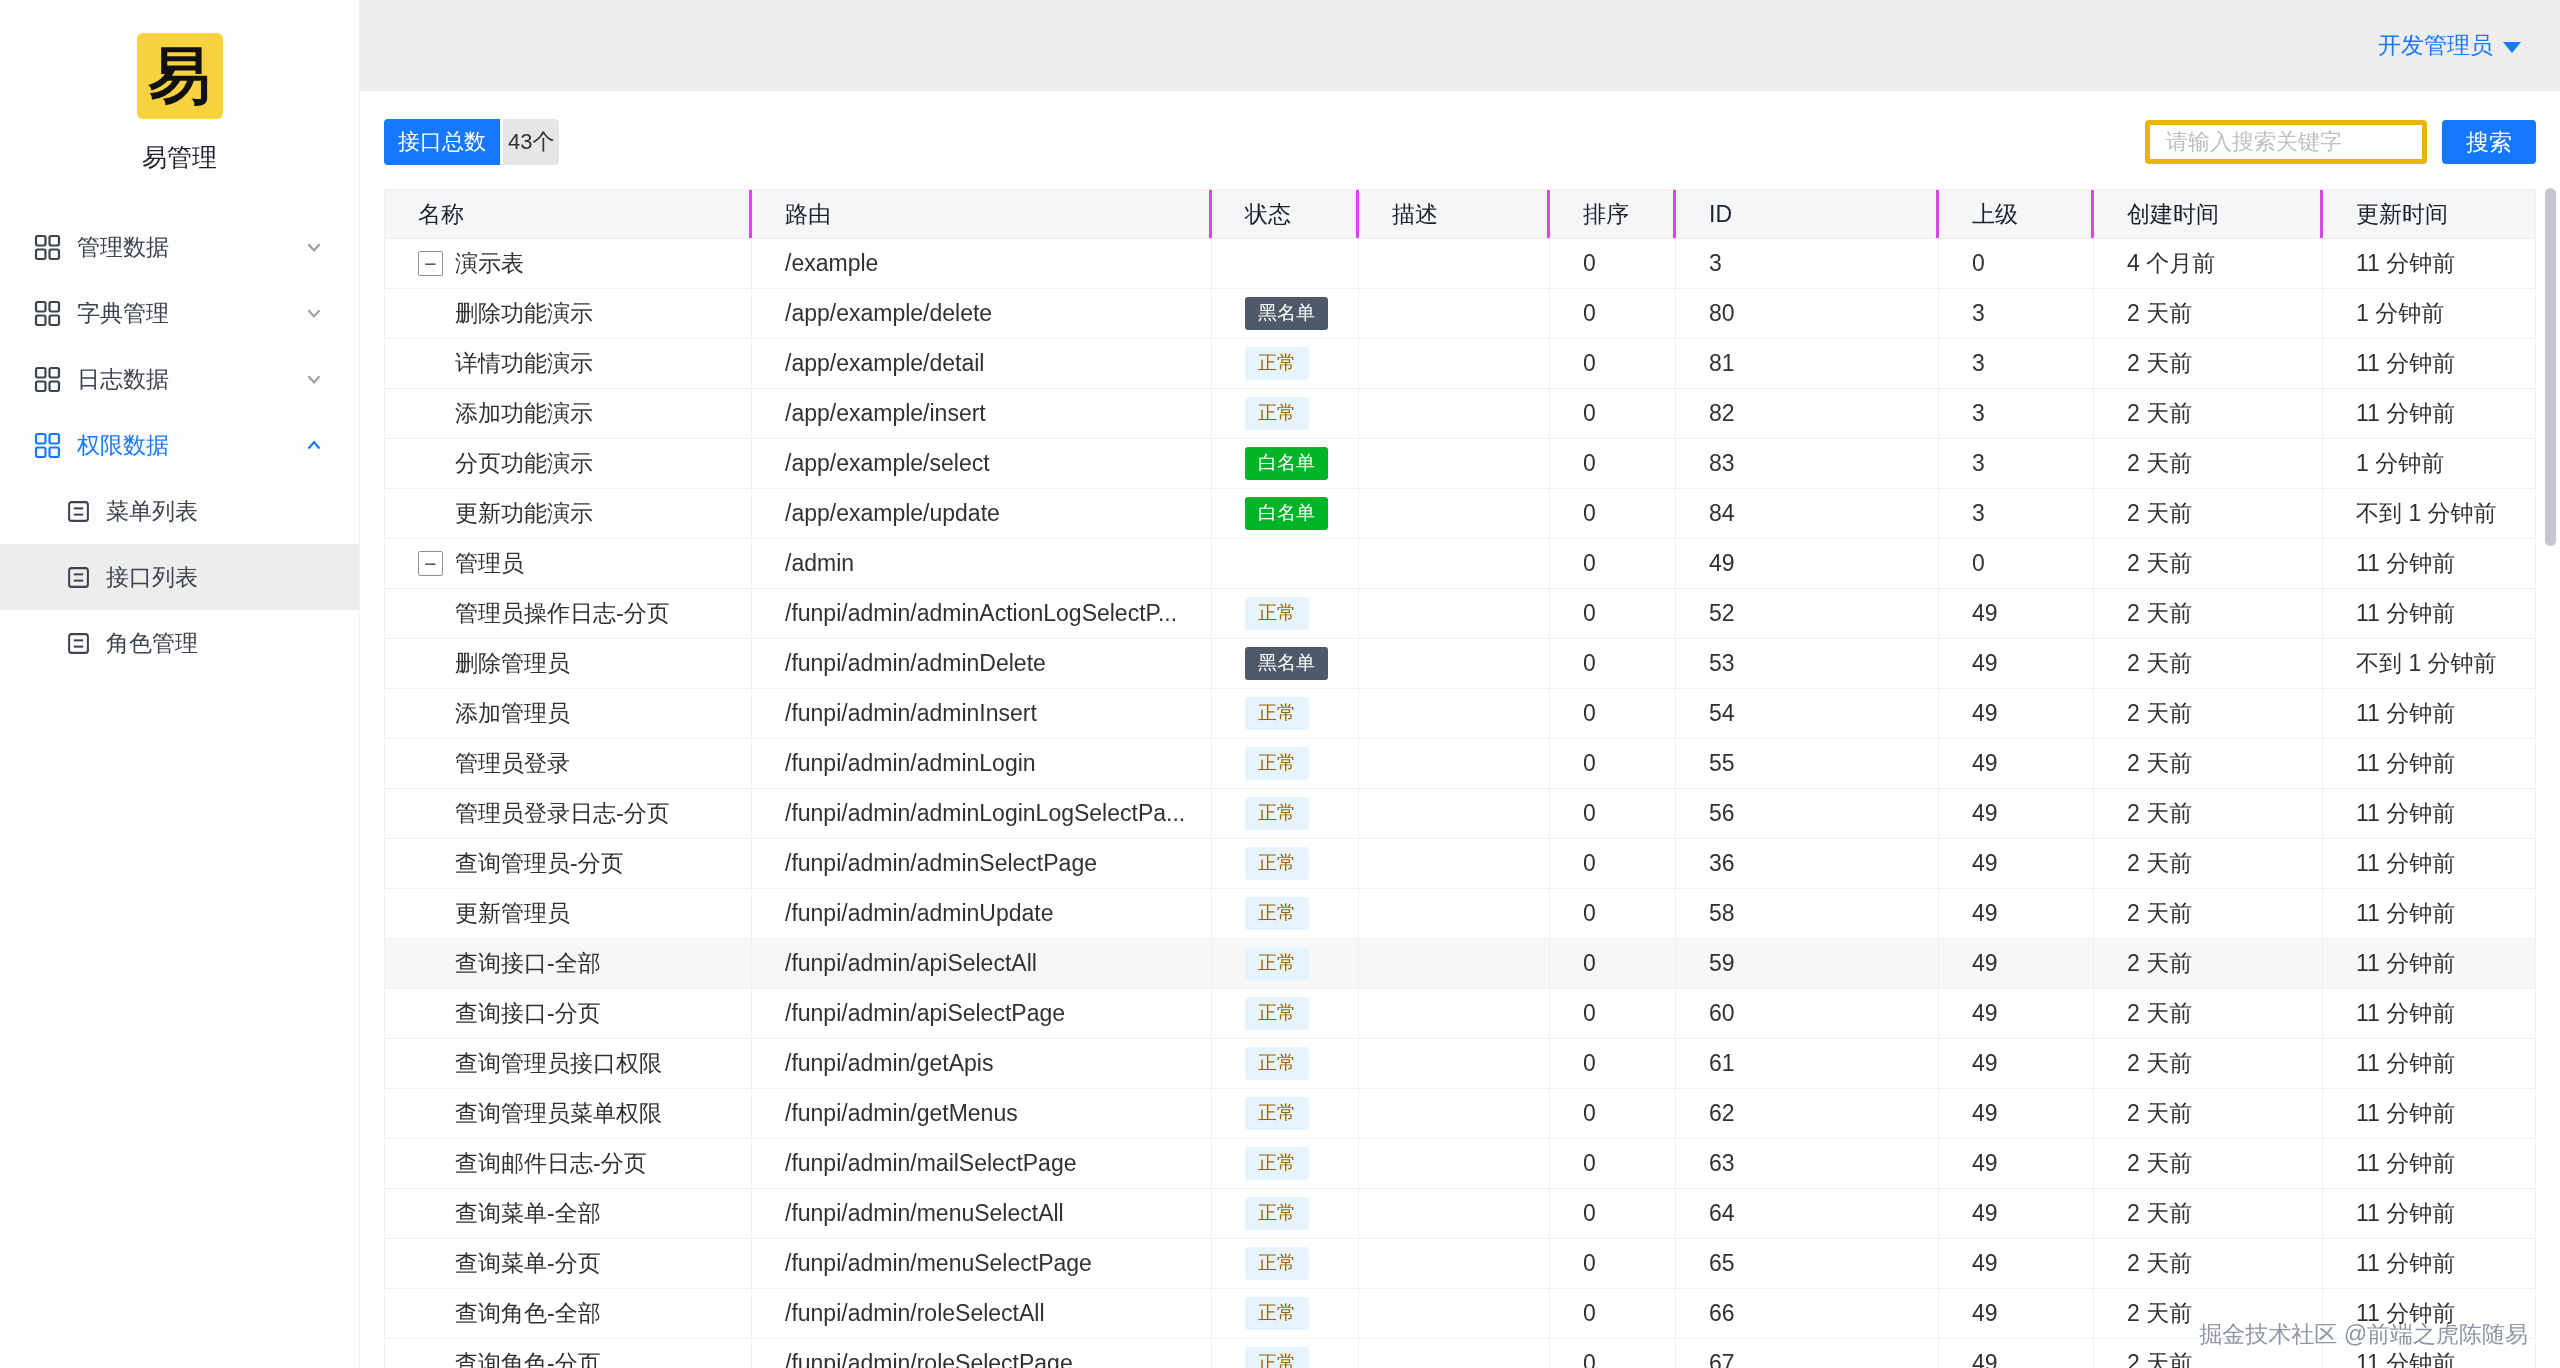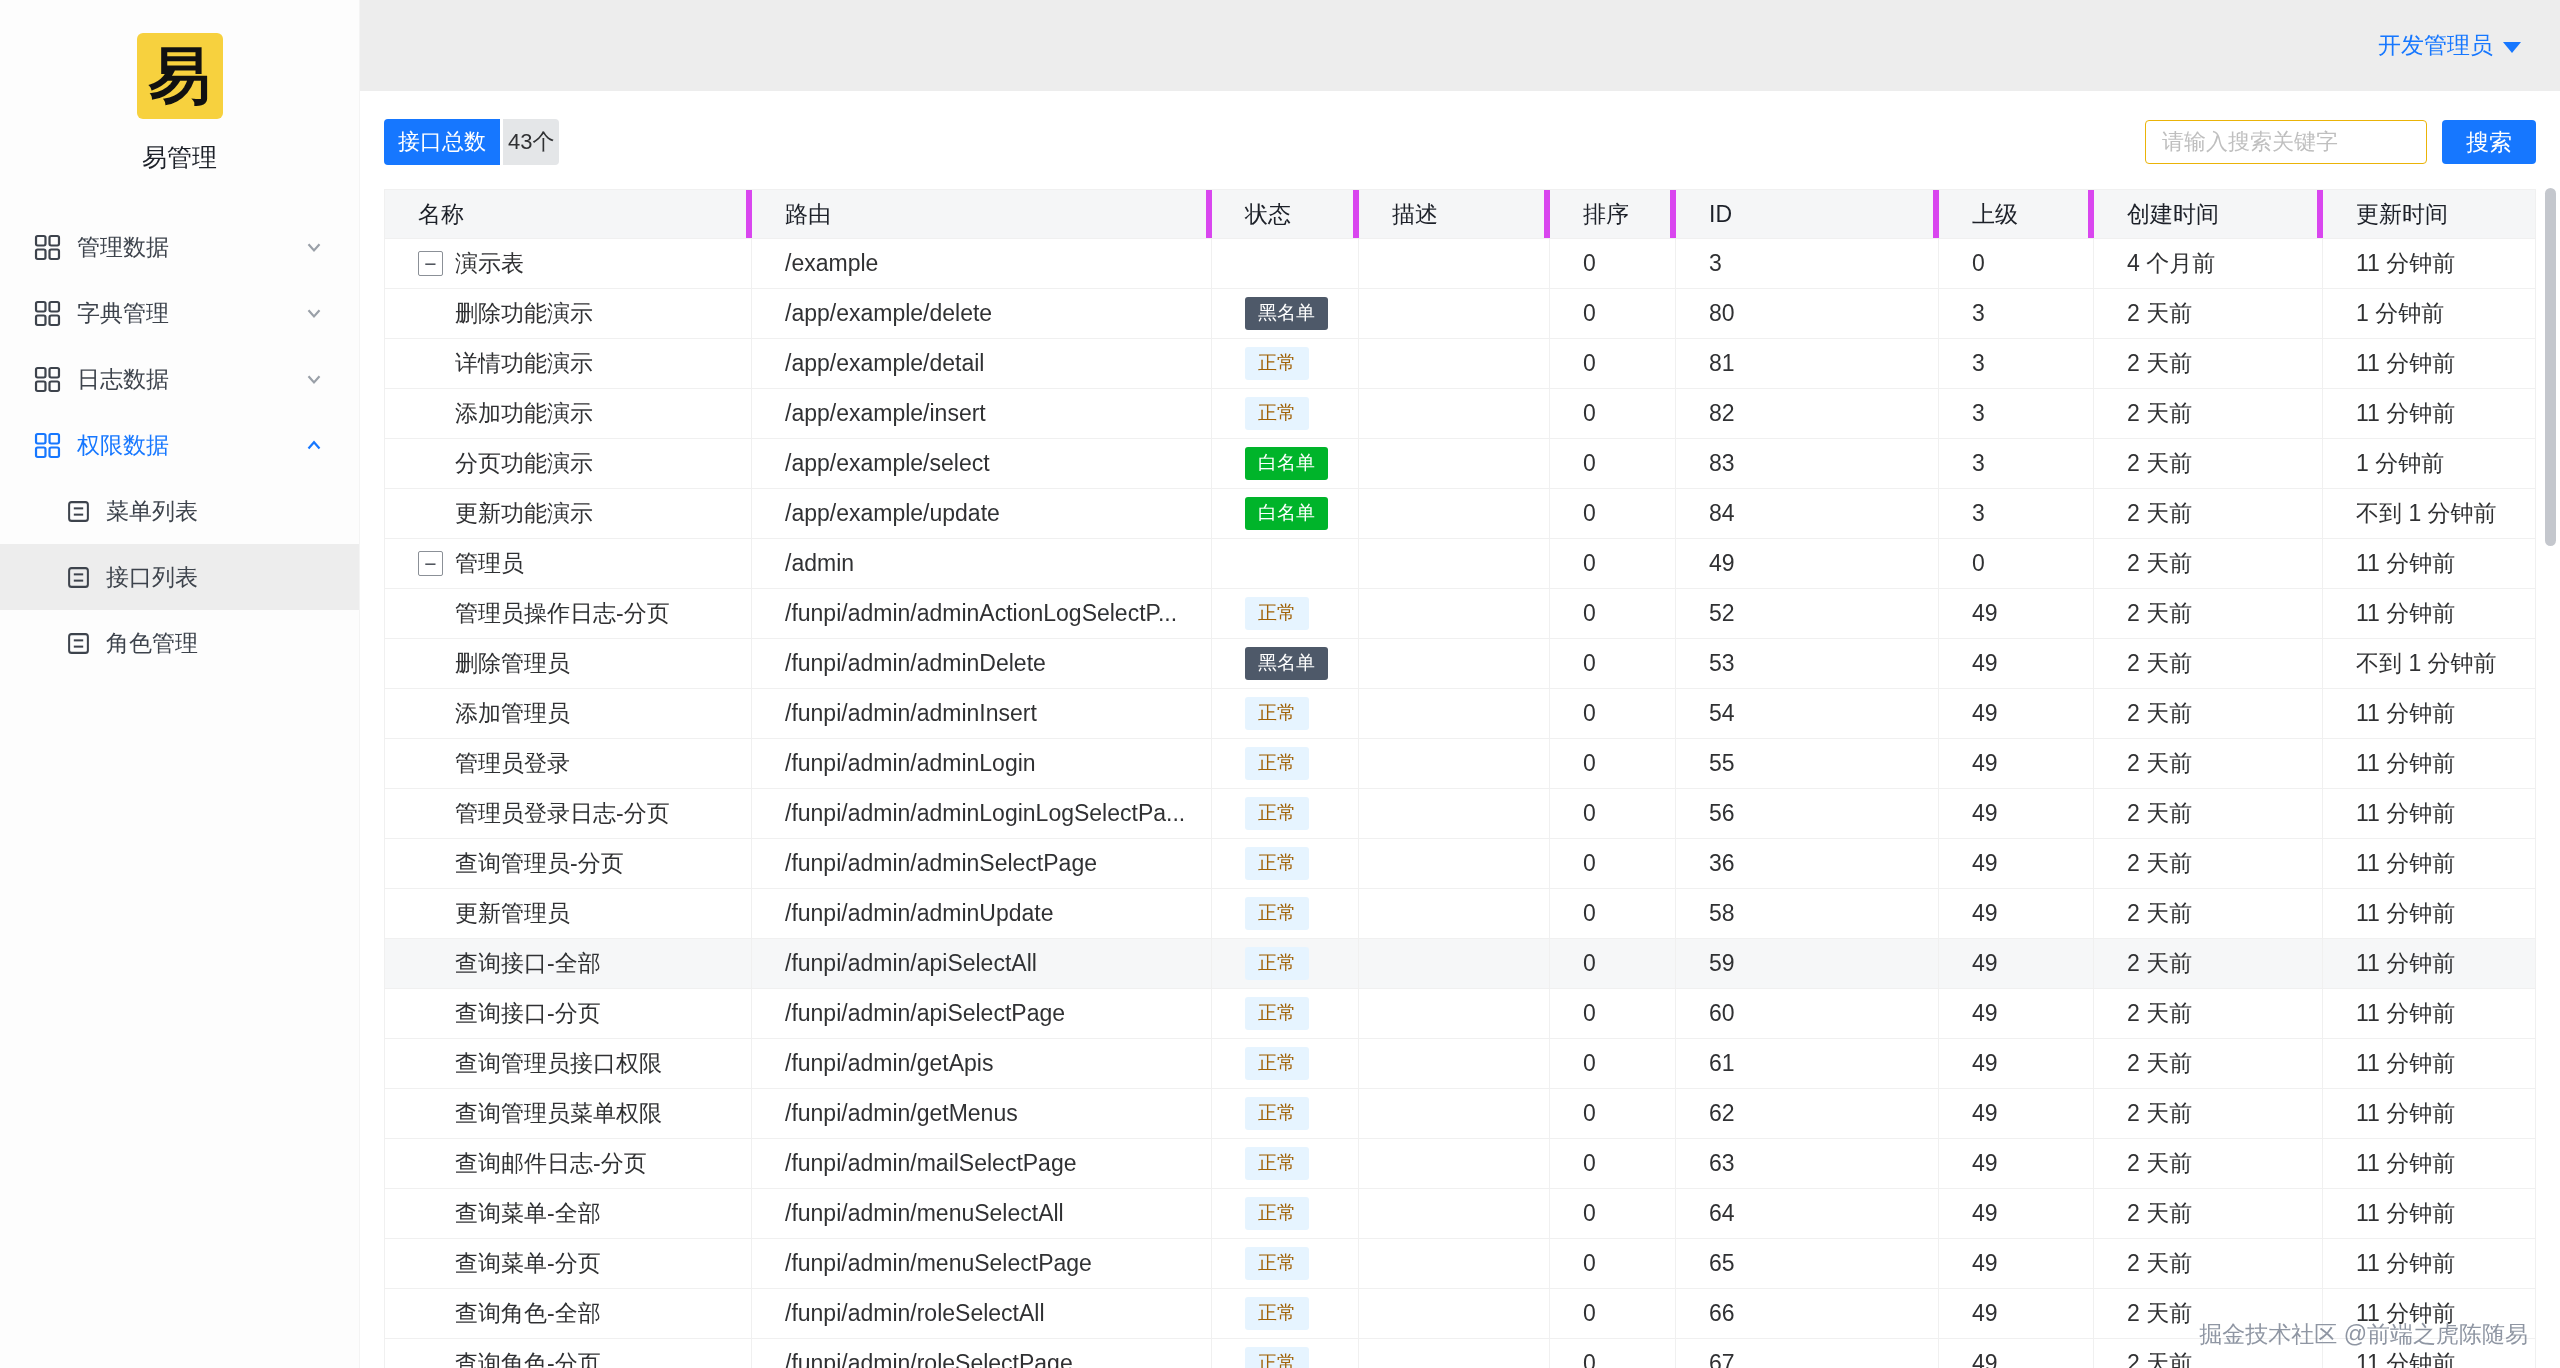"请输入搜索关键字" .search-input { border: 1px solid #eab308 -> 5px solid #eab308 }
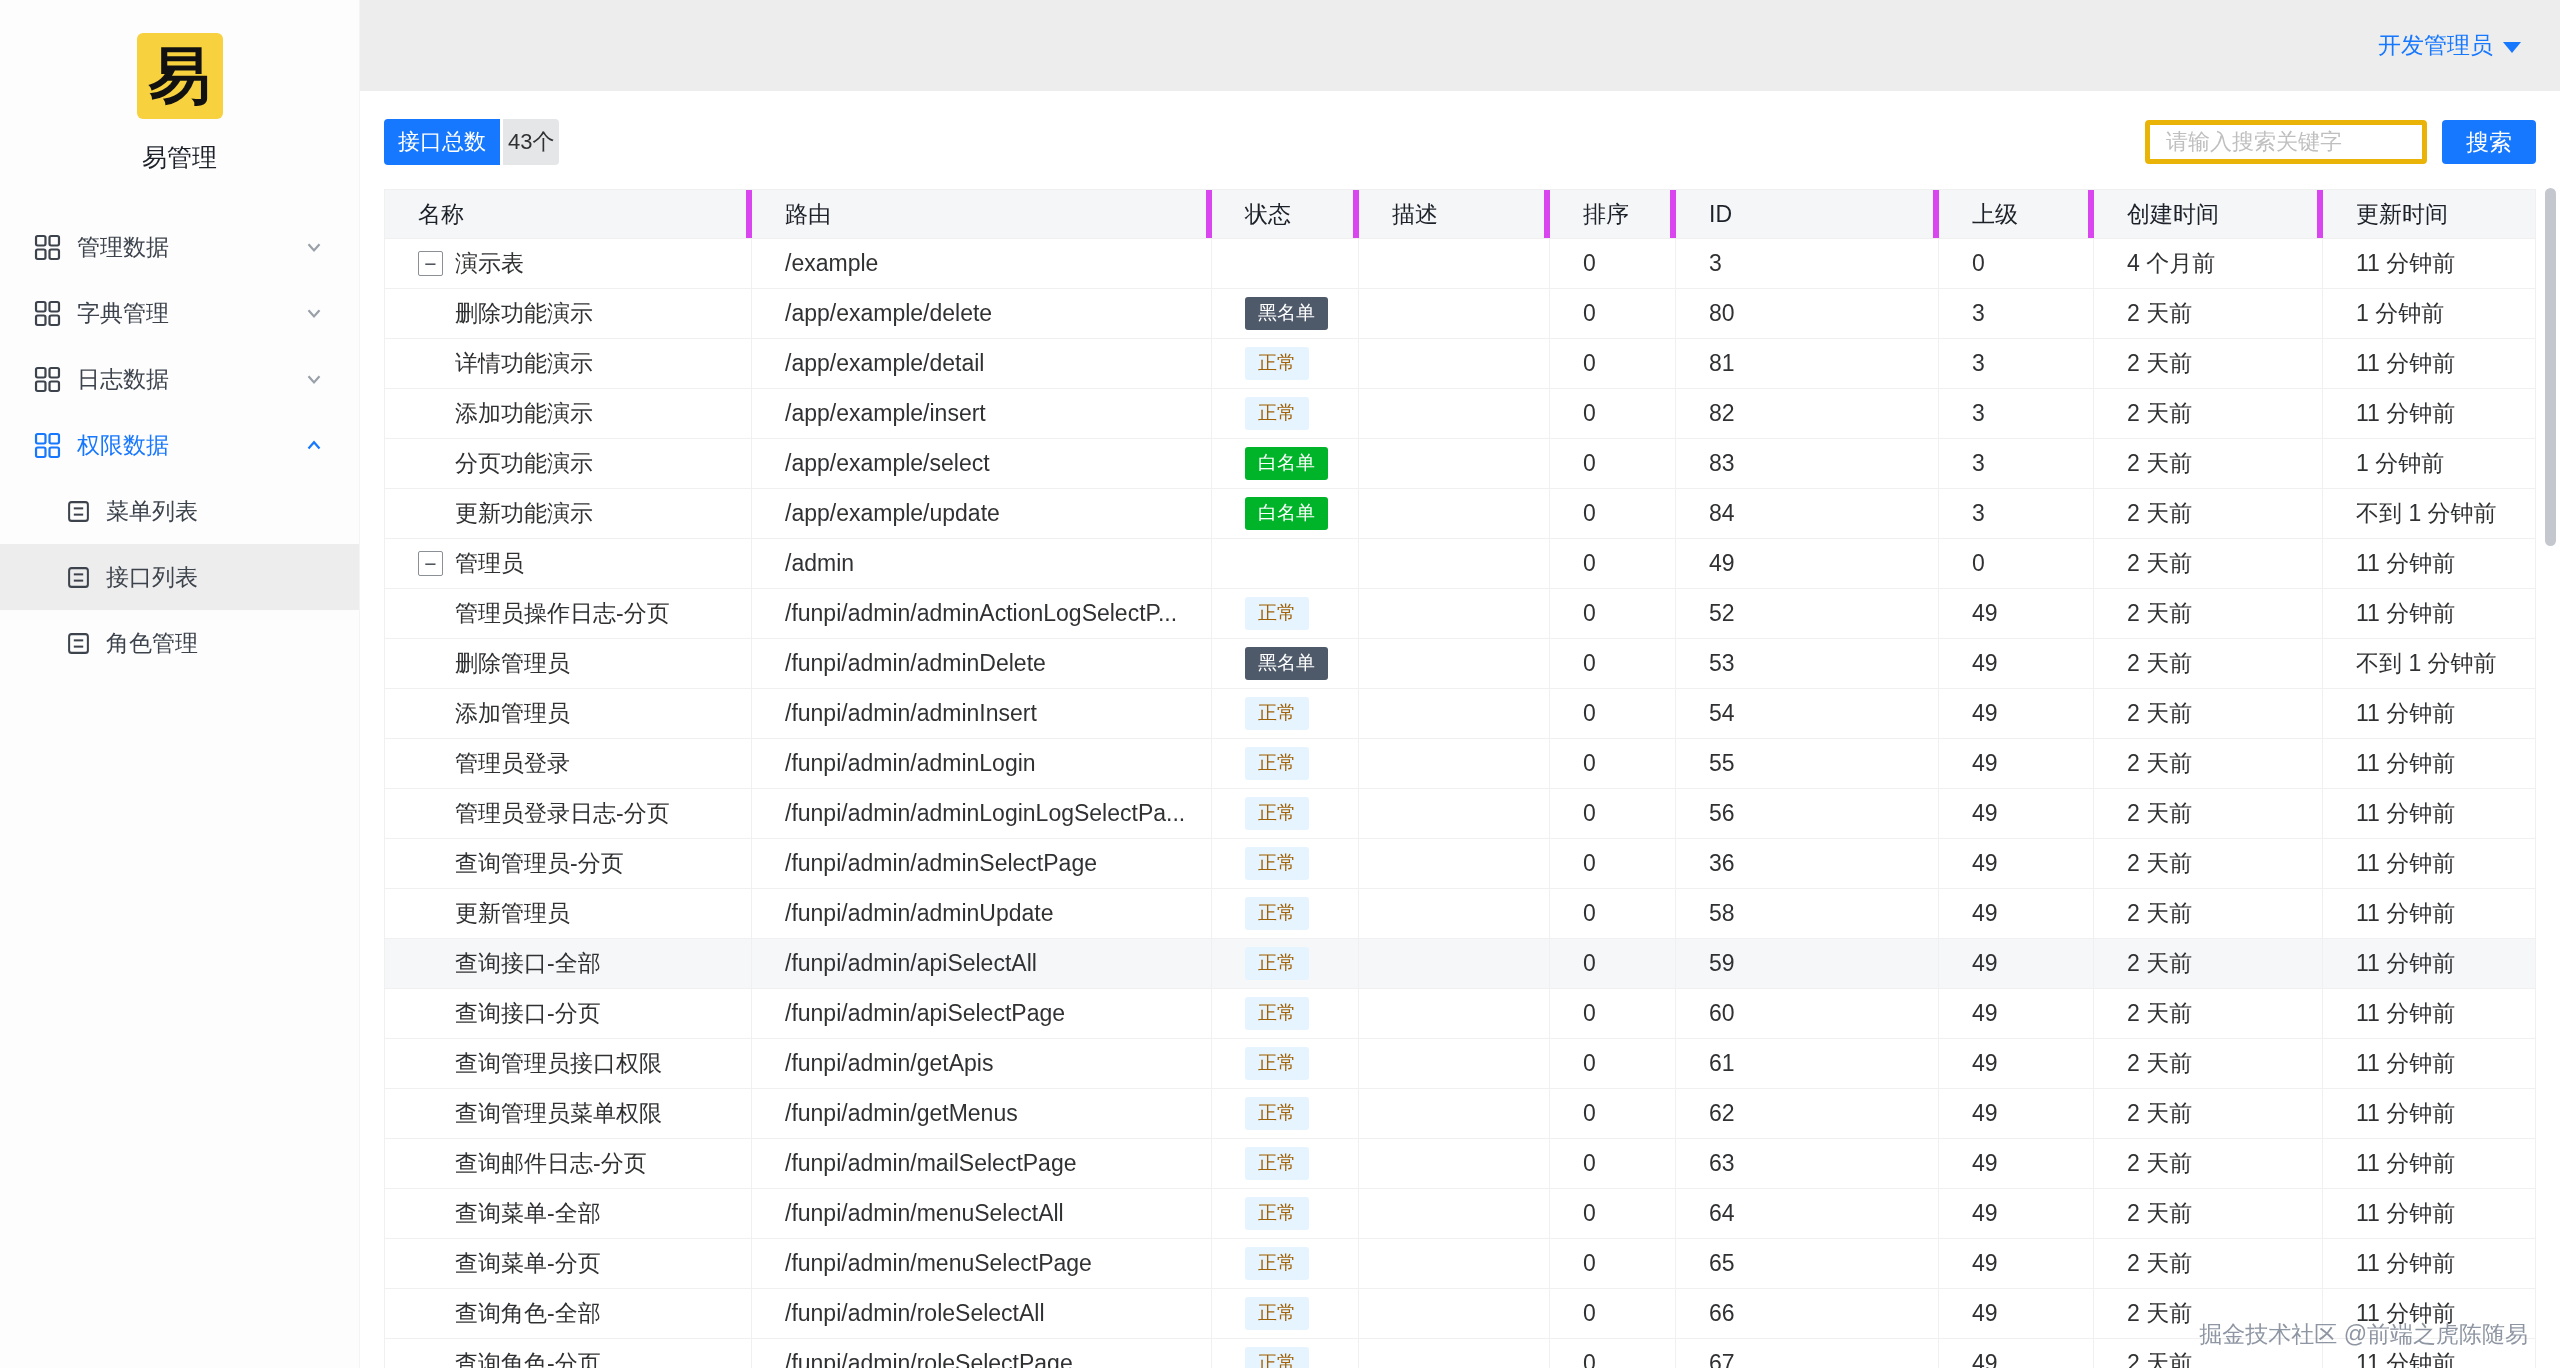"名称" .thead-row .th { border-right: 6px solid #d946ef -> 3px solid #d946ef }
